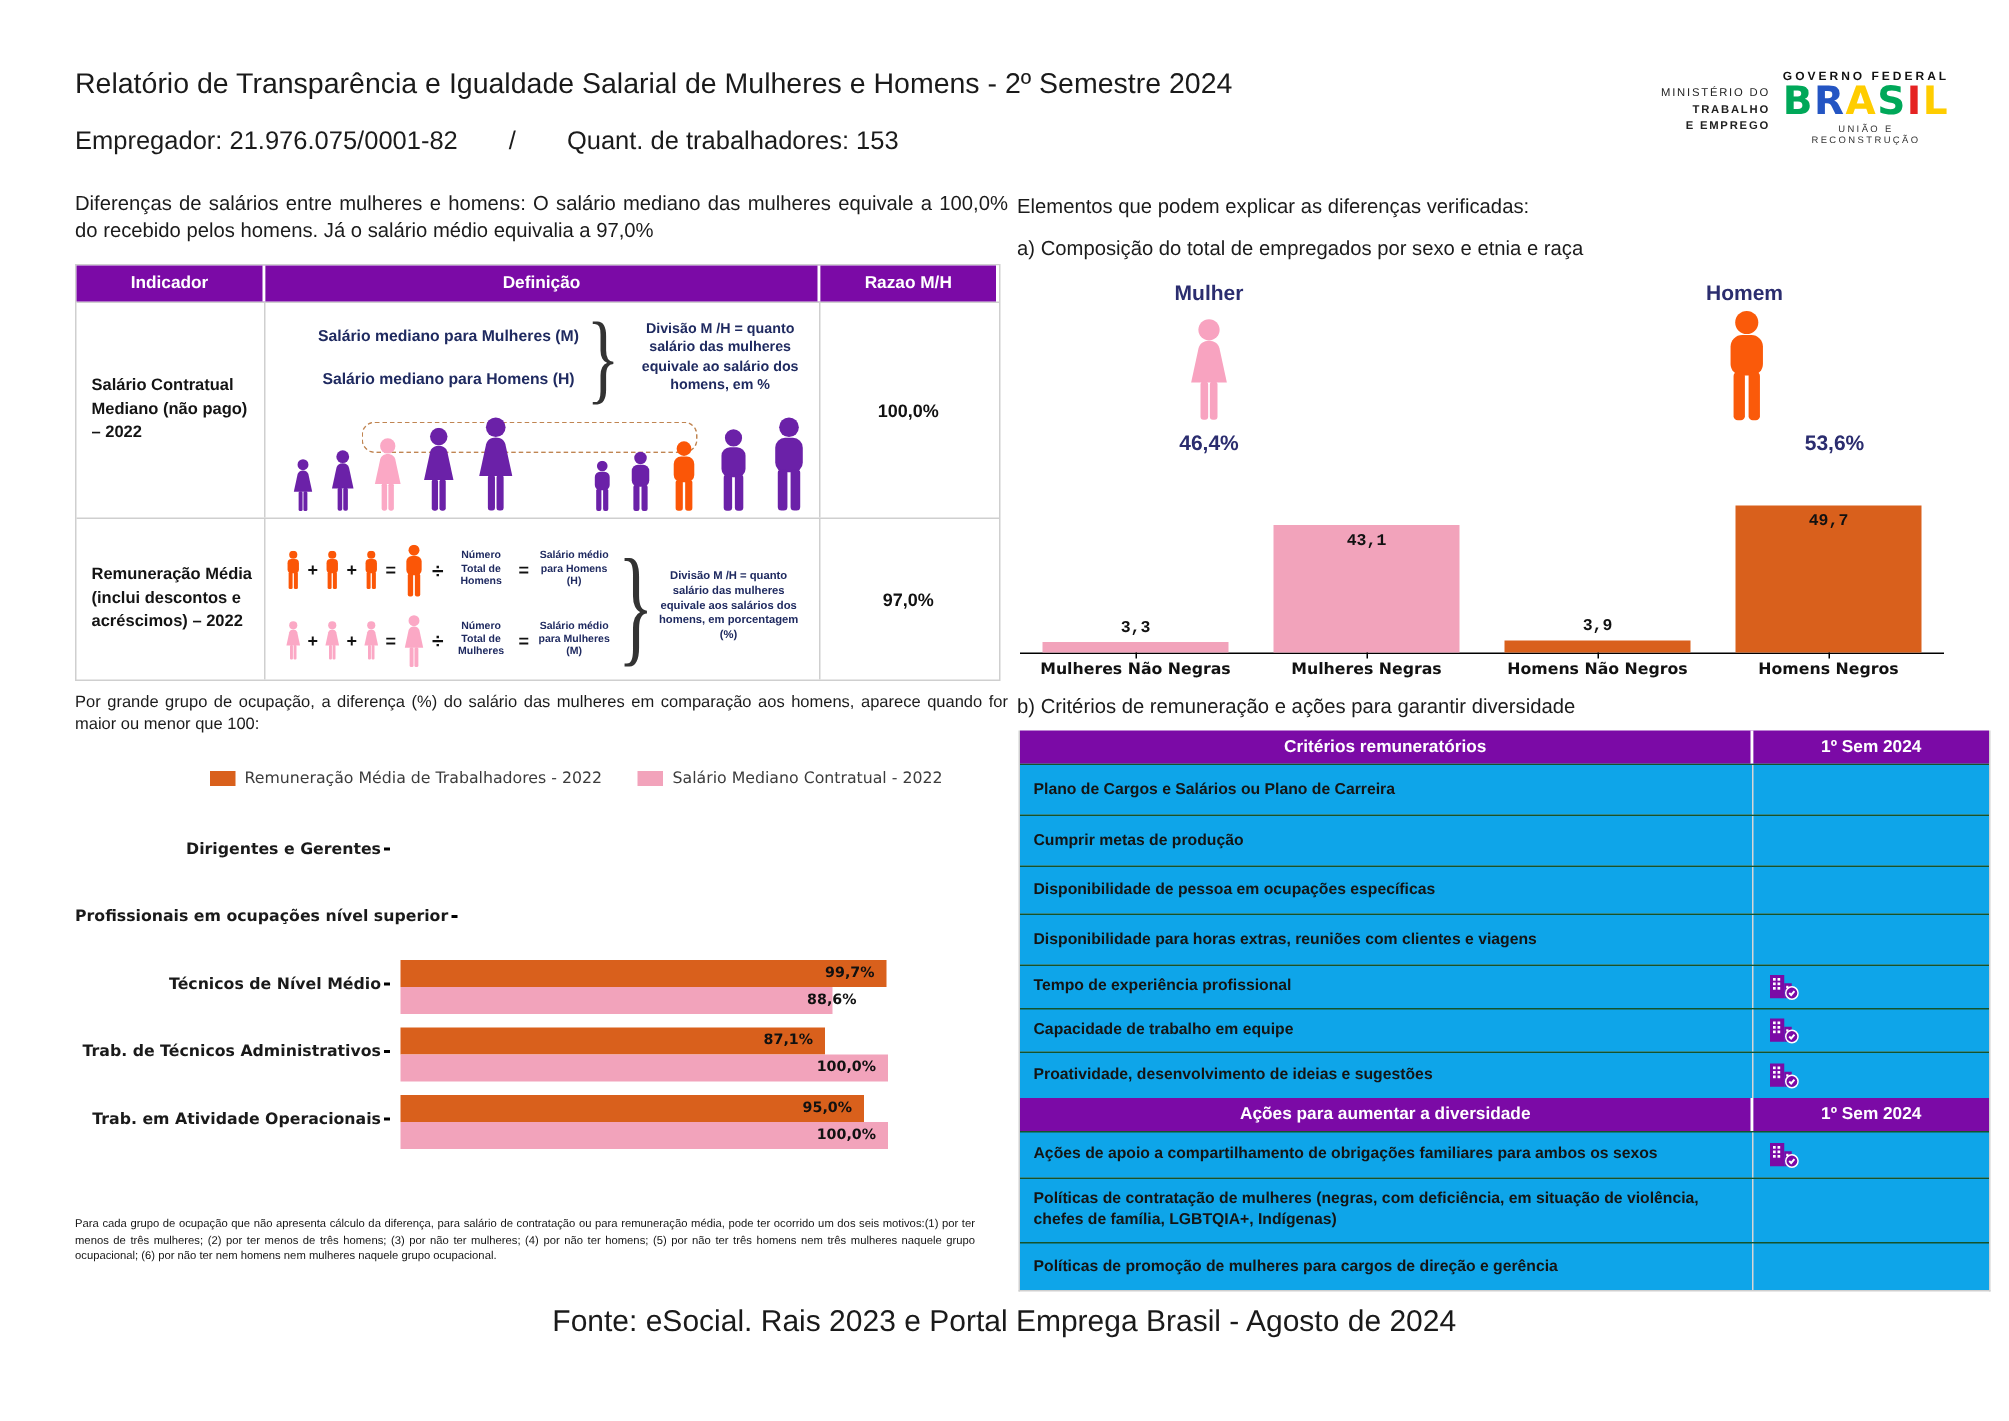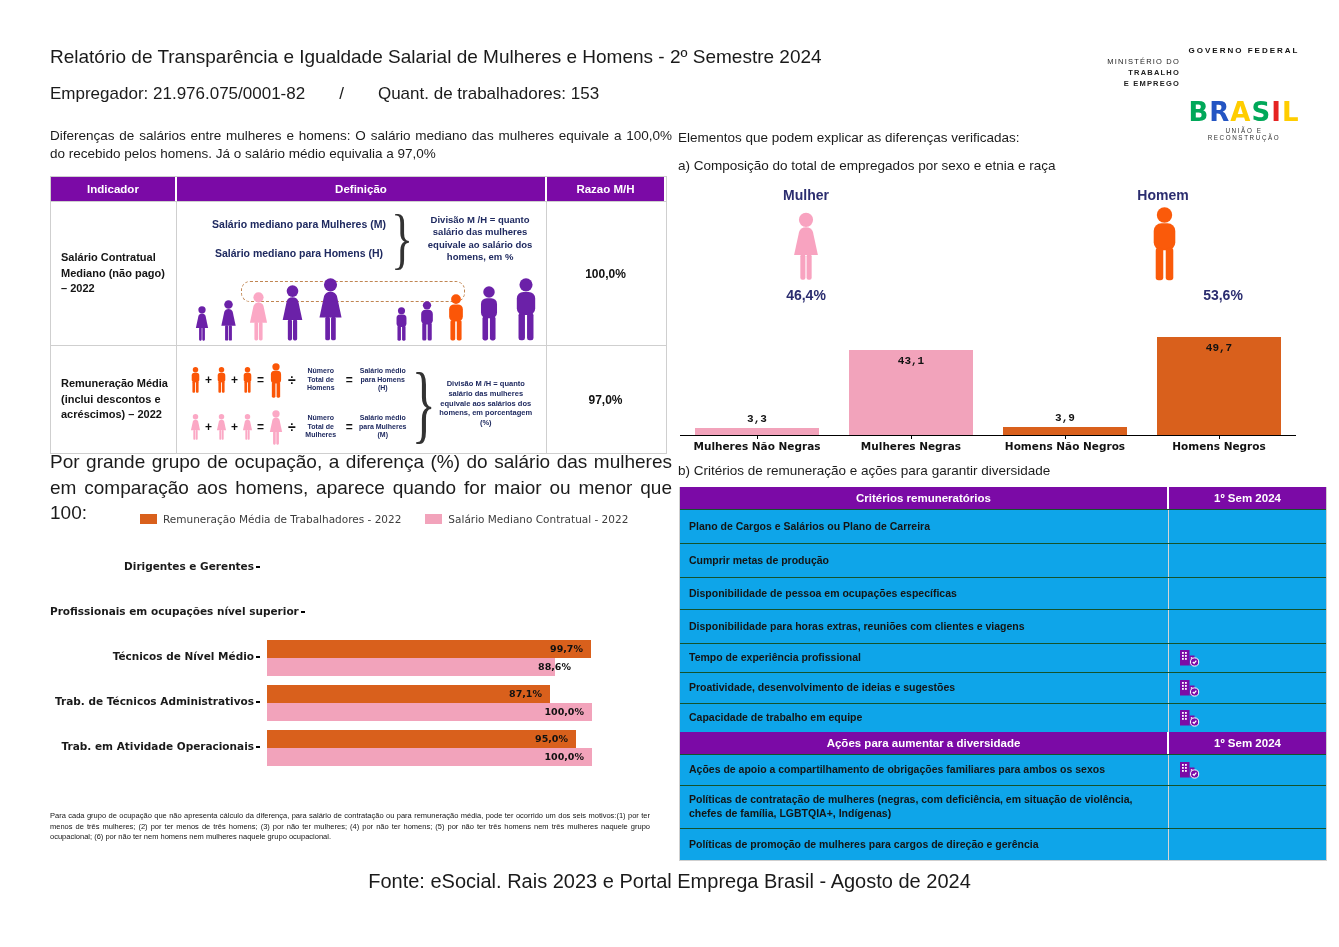"BRASIL" .gov-name { margin-top: 44px -> none }
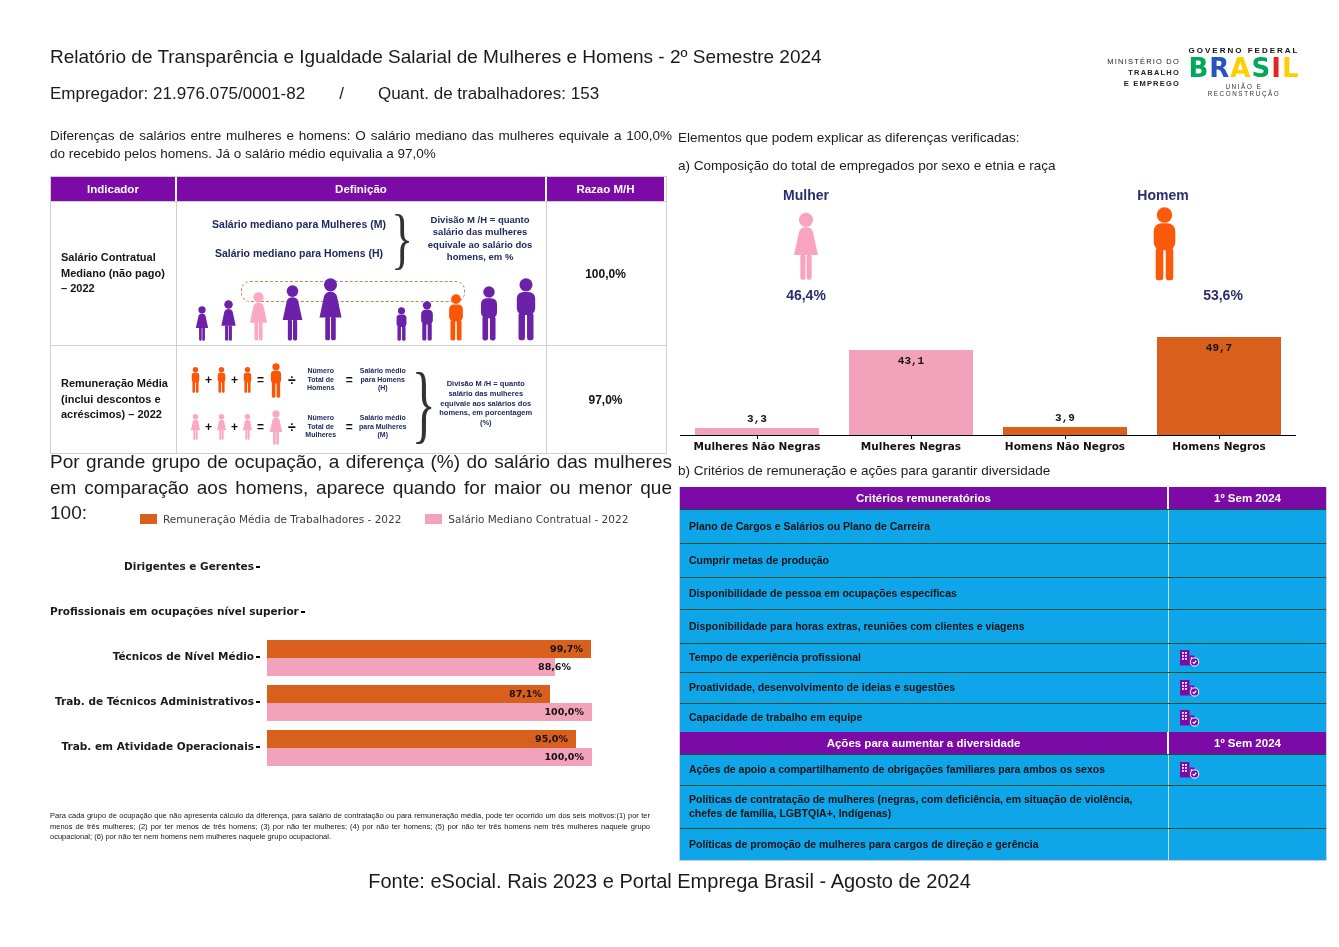"Por grande grupo de ocupação," .occ-text { font-size: 19px -> 11px; top: 449px -> 461px }
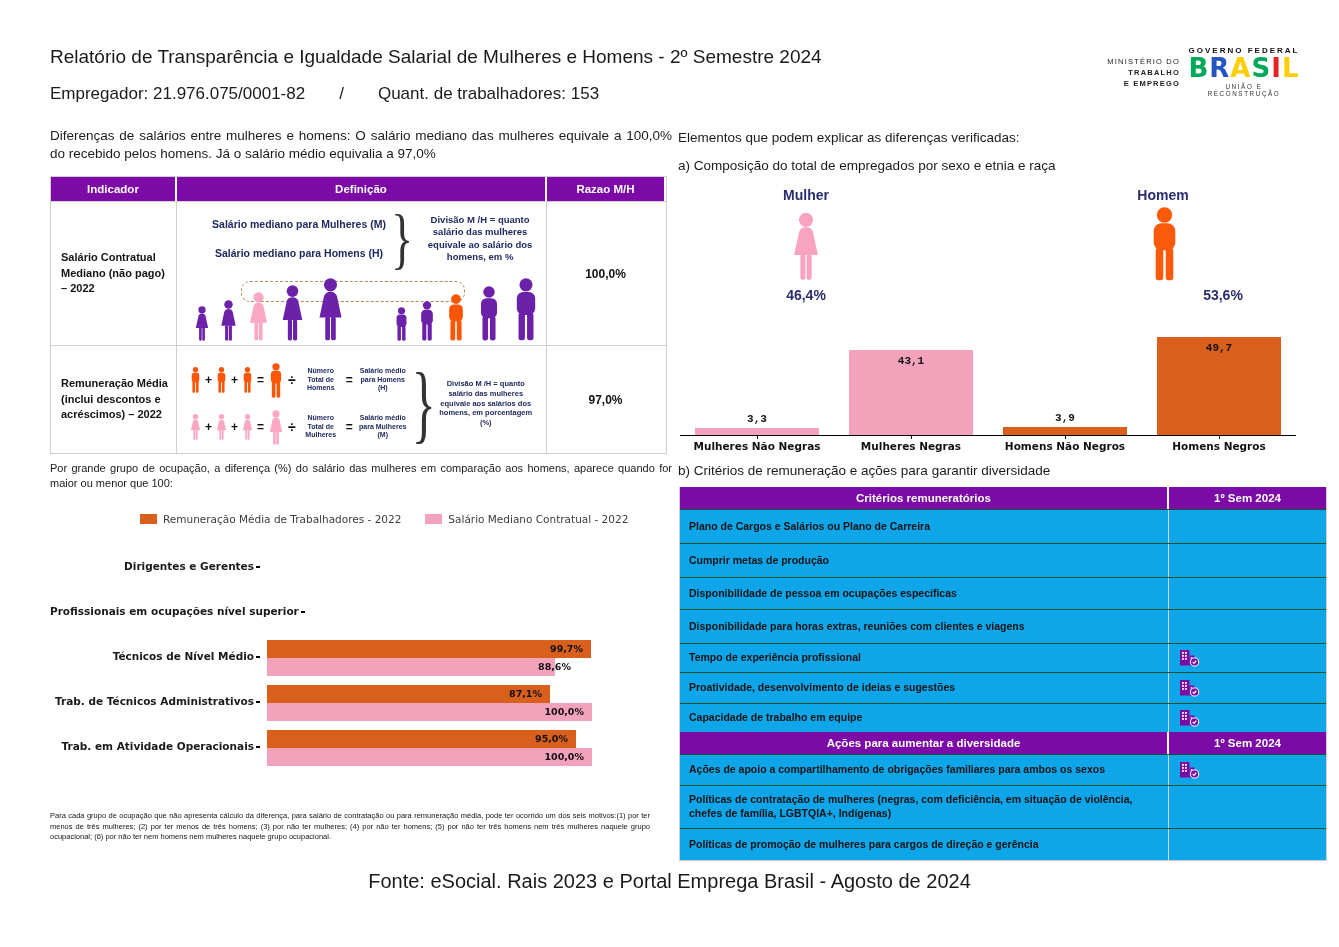"Proatividade, desenvolvimento de ideias" div.crit-row { order: before "Capacidade de trabalho em equipe" -> after "Capacidade de trabalho em equipe" }
